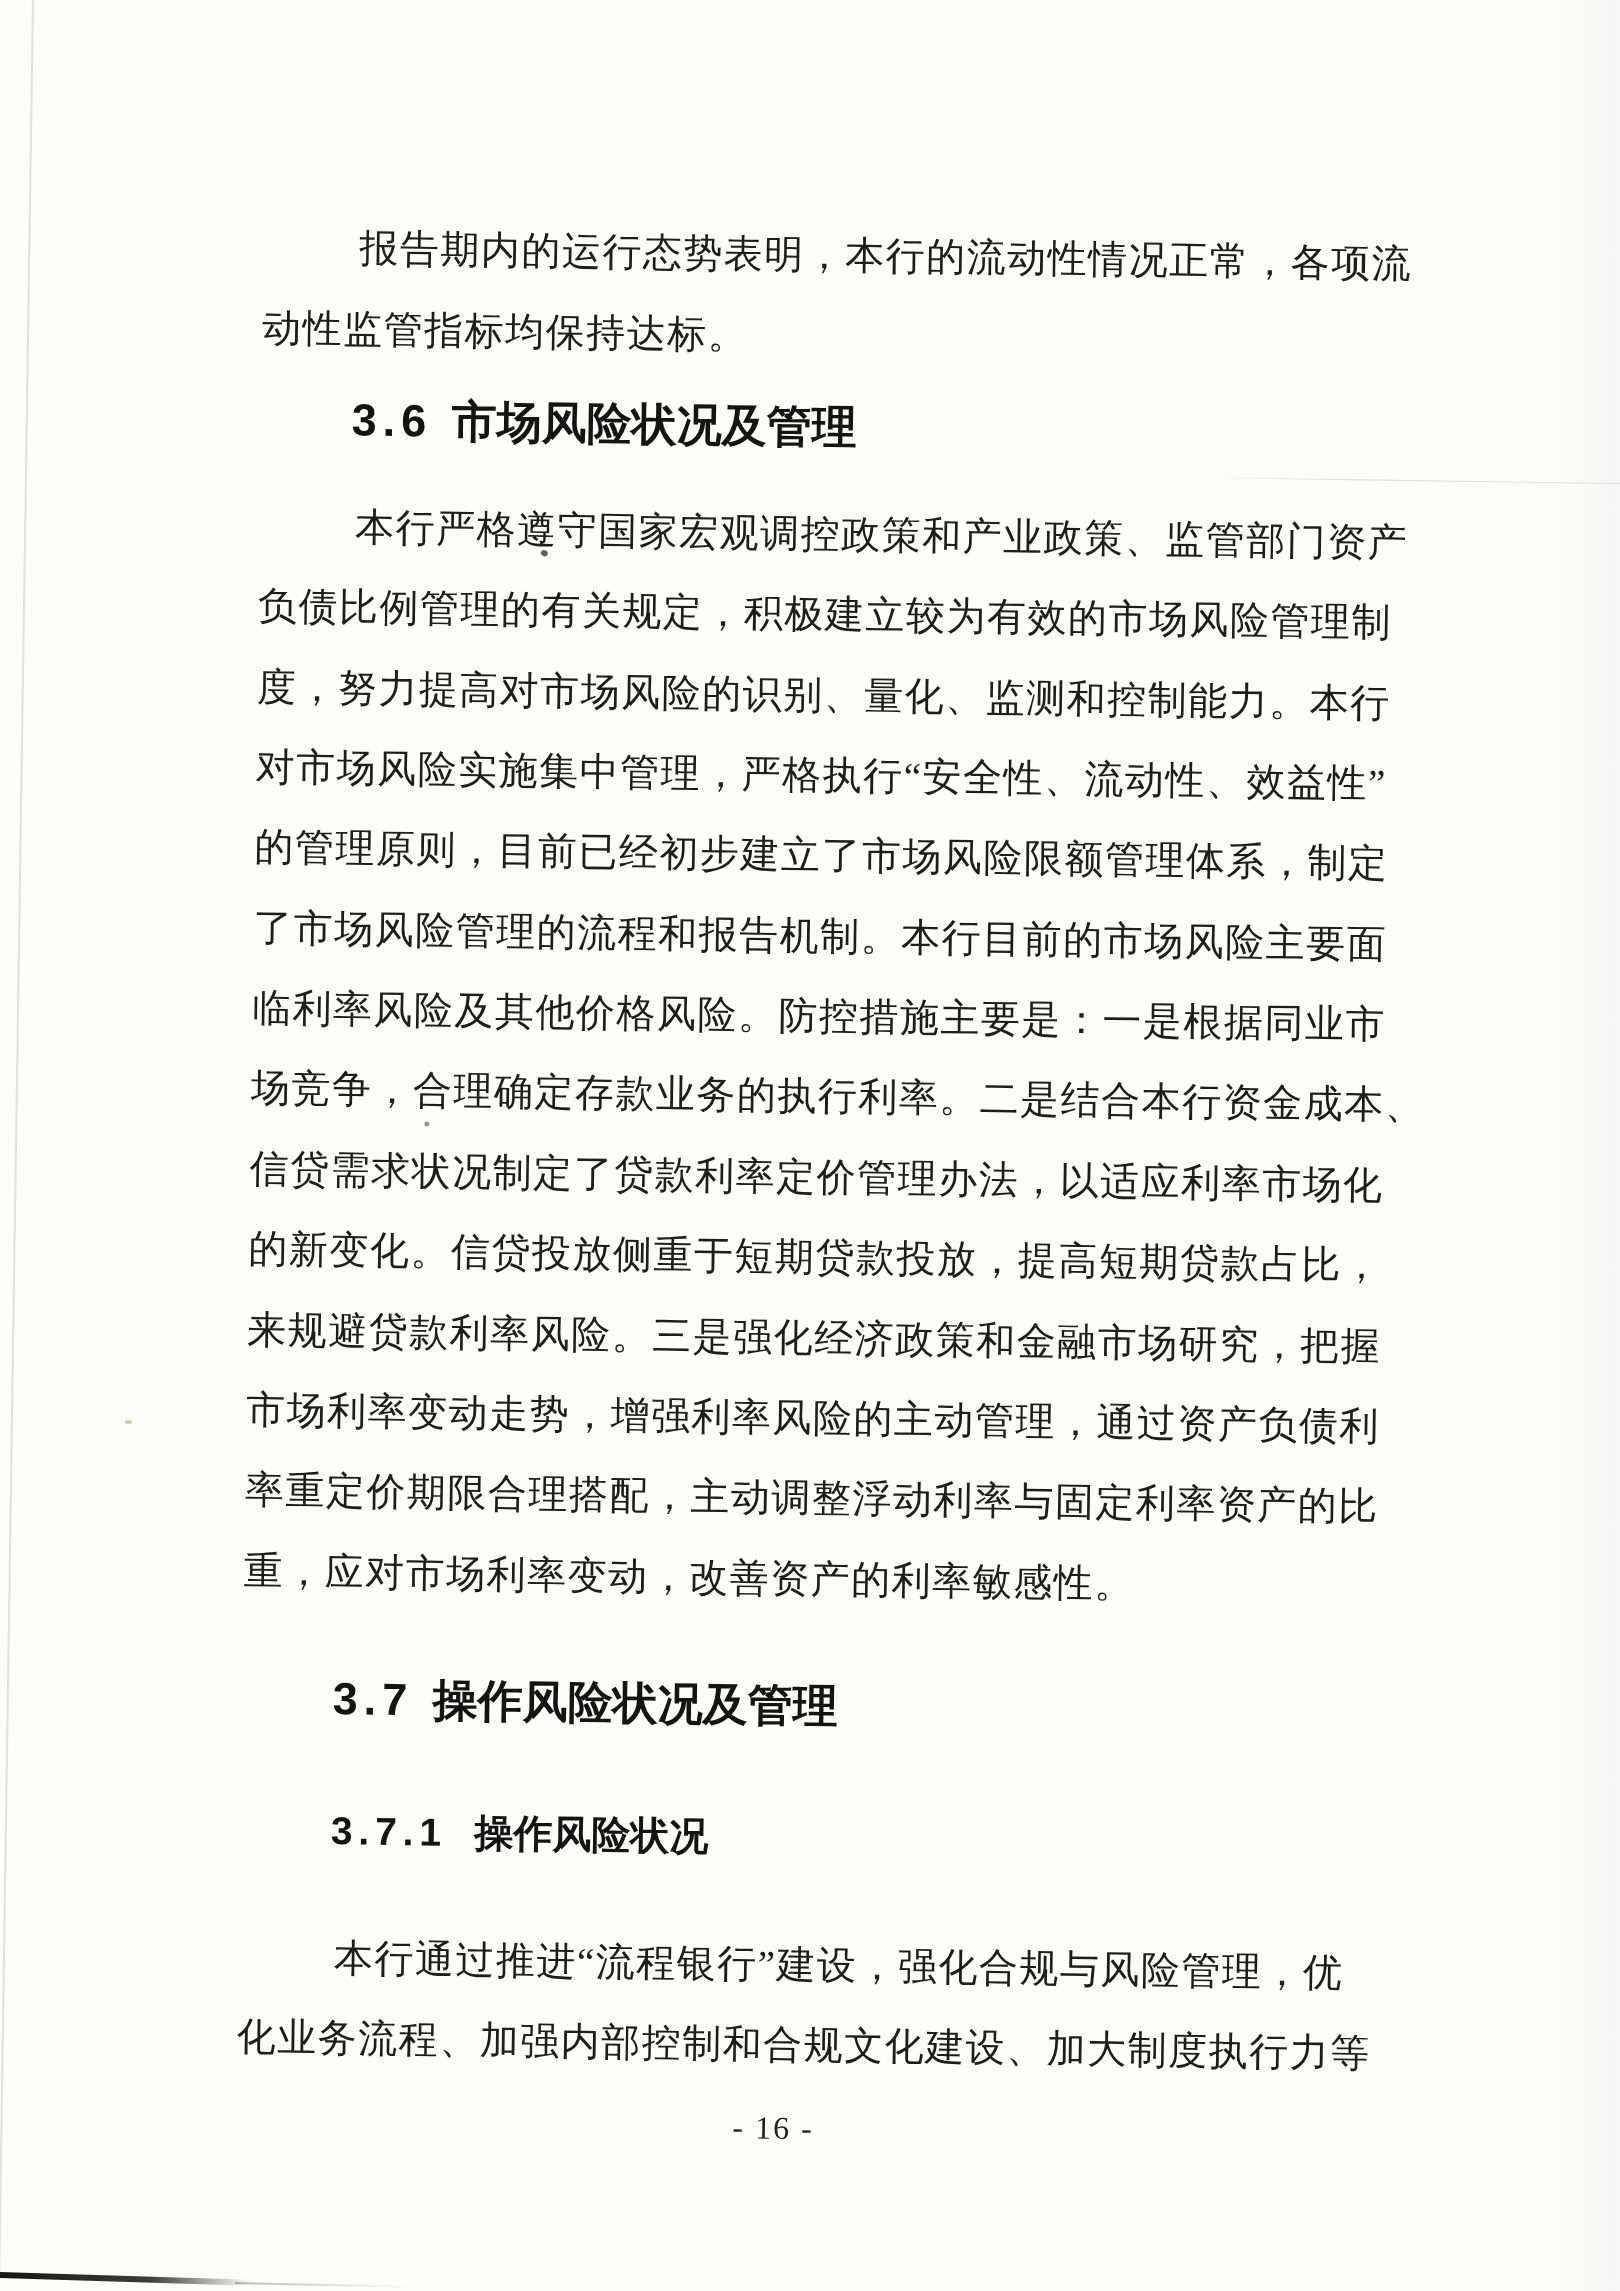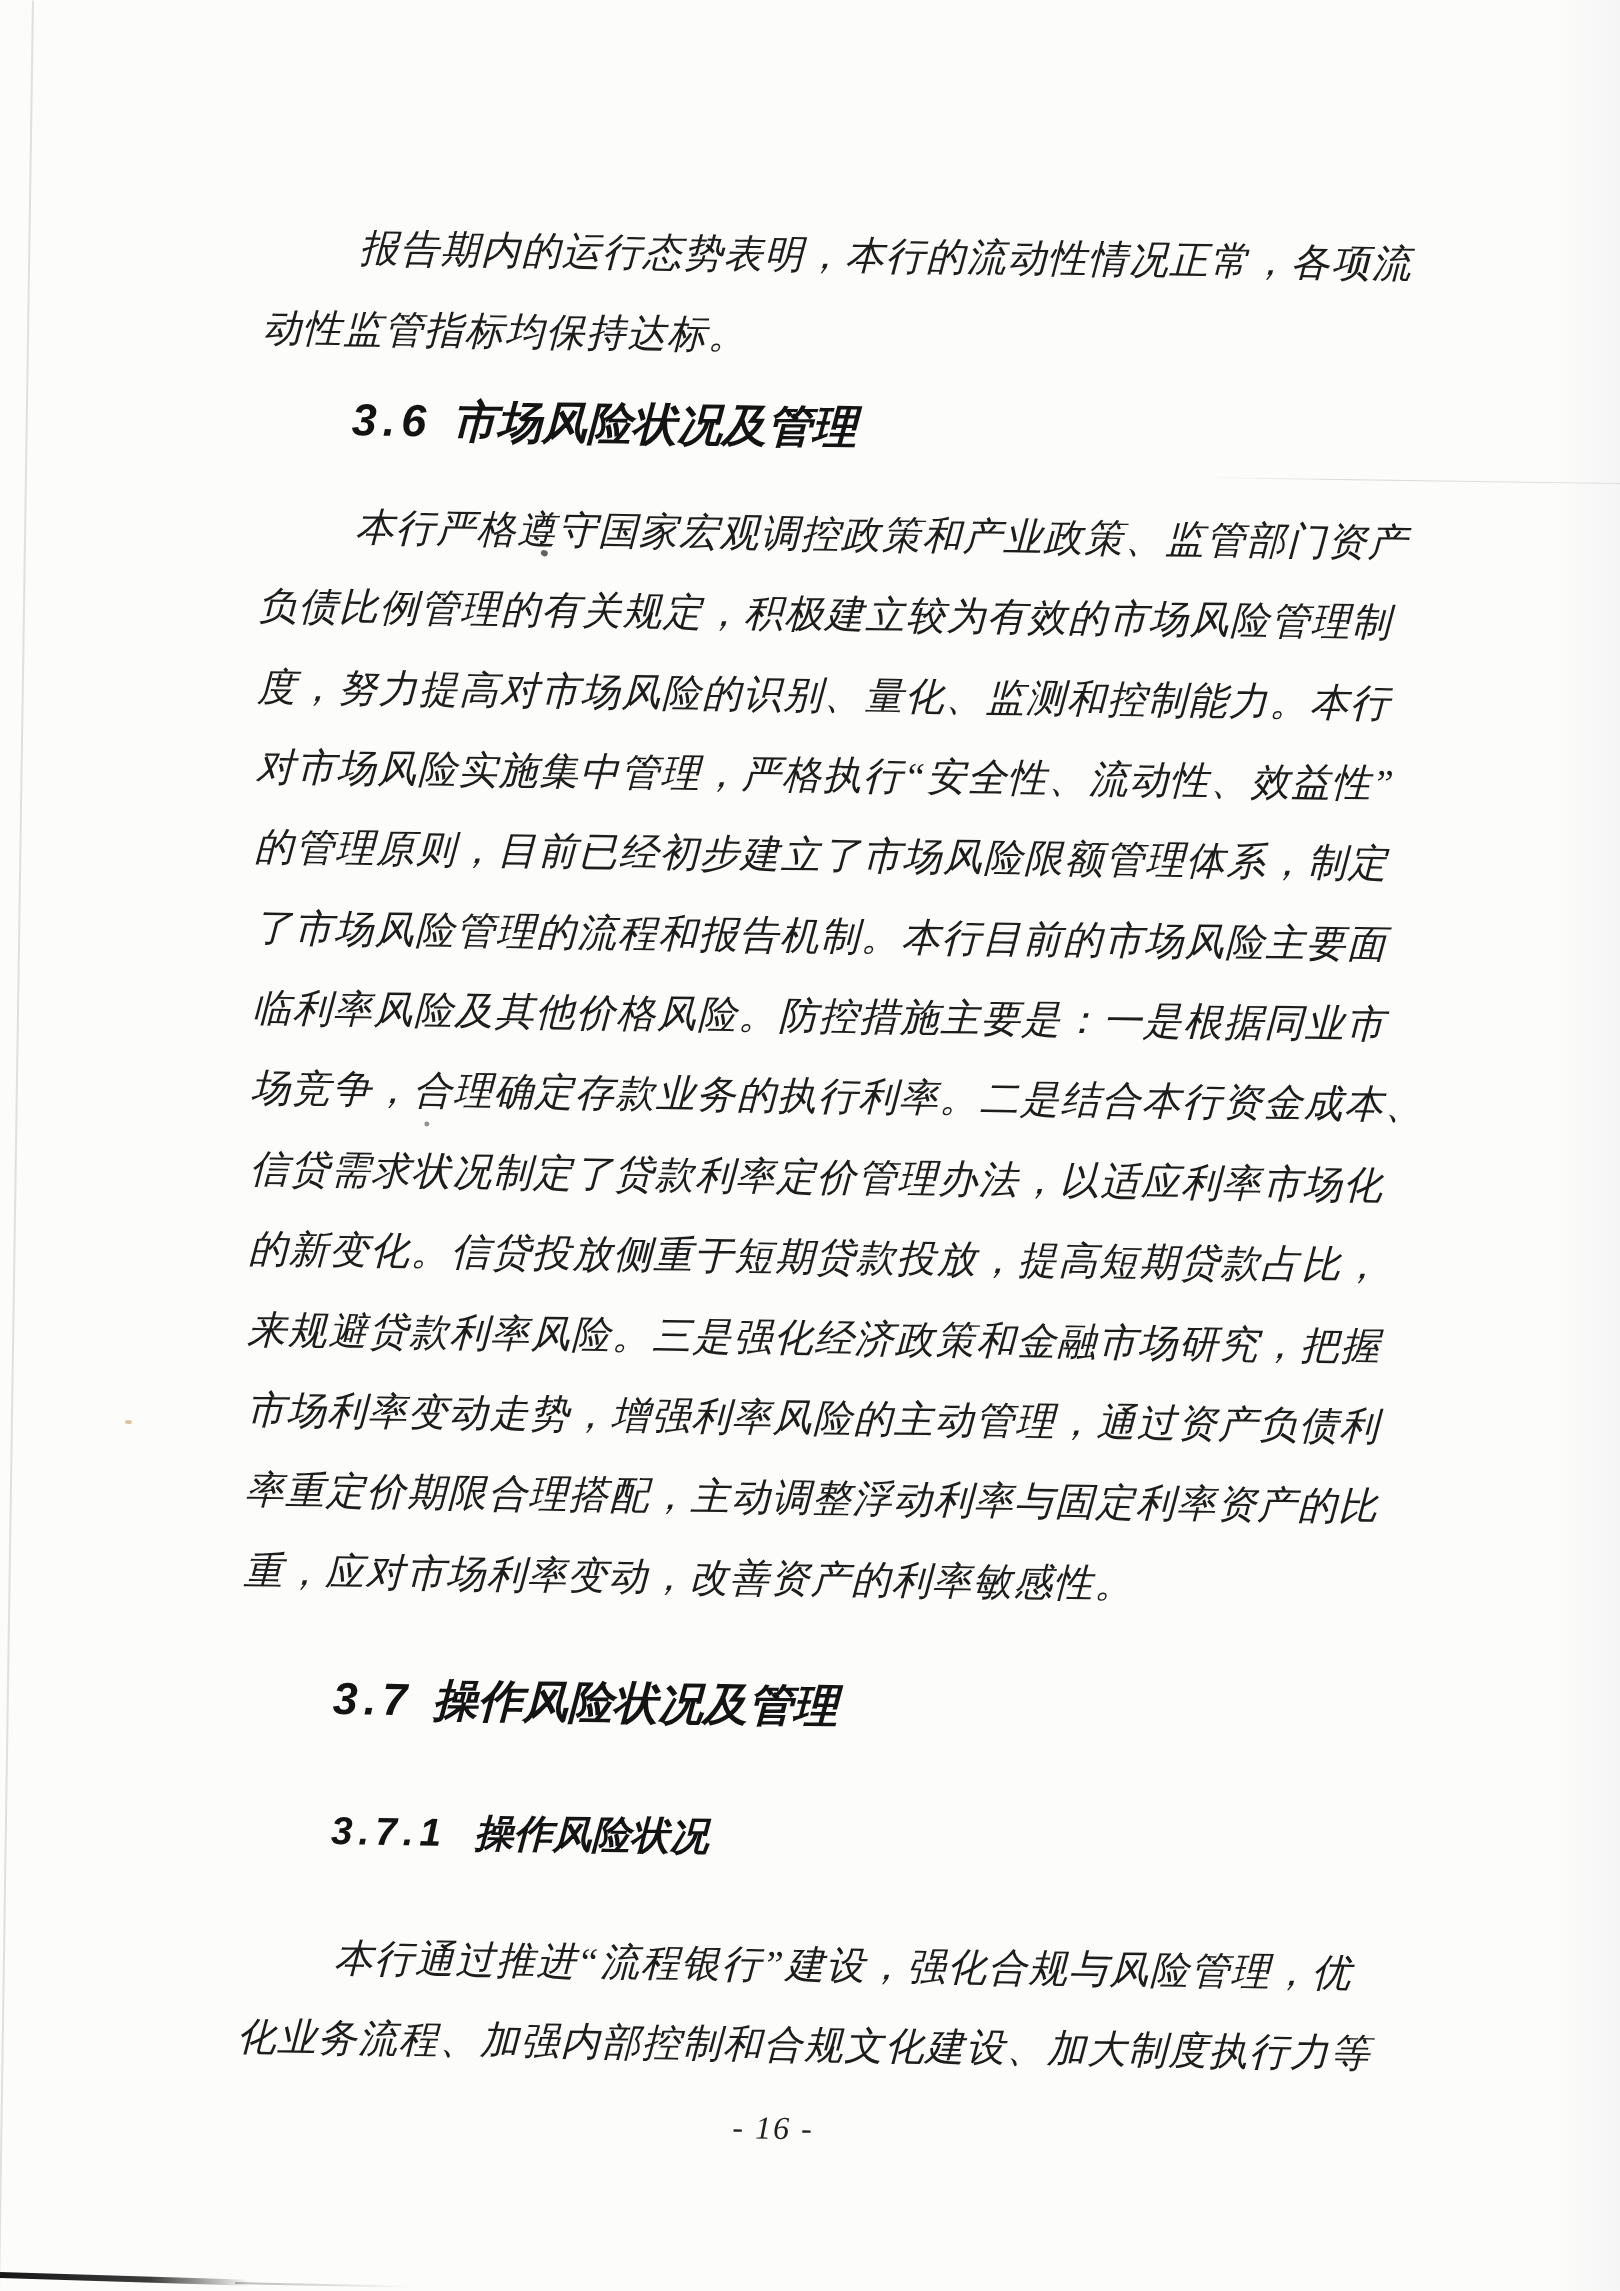"报告期内的运行态势表明，本行的流动性情况正常，各项流" .page { font-style: italic -> none }
